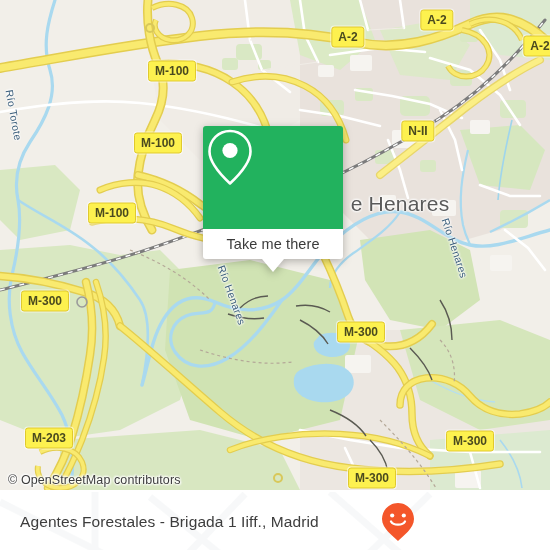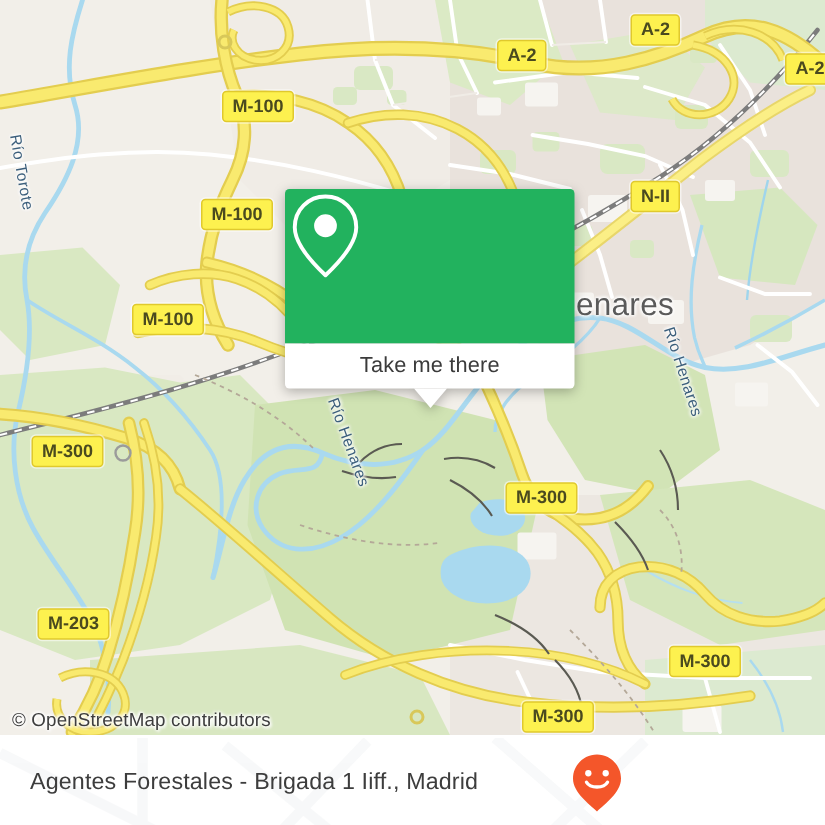"N-II" div.shield { left: 437px -> 418px }
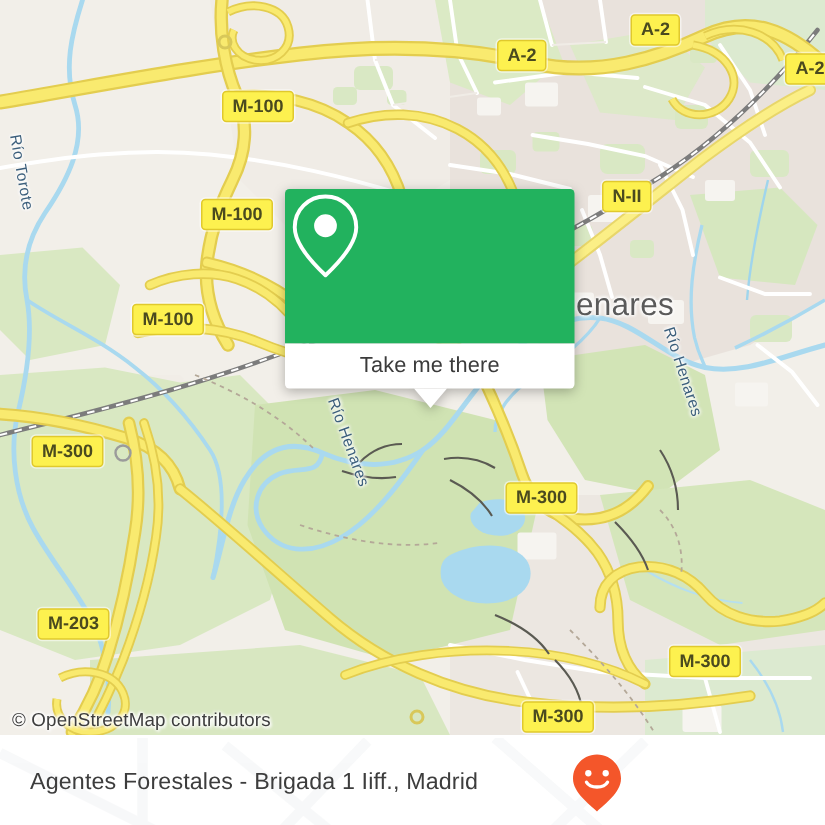"Take me there" .card { left: 190px -> 203px; width: 193px -> 140px }
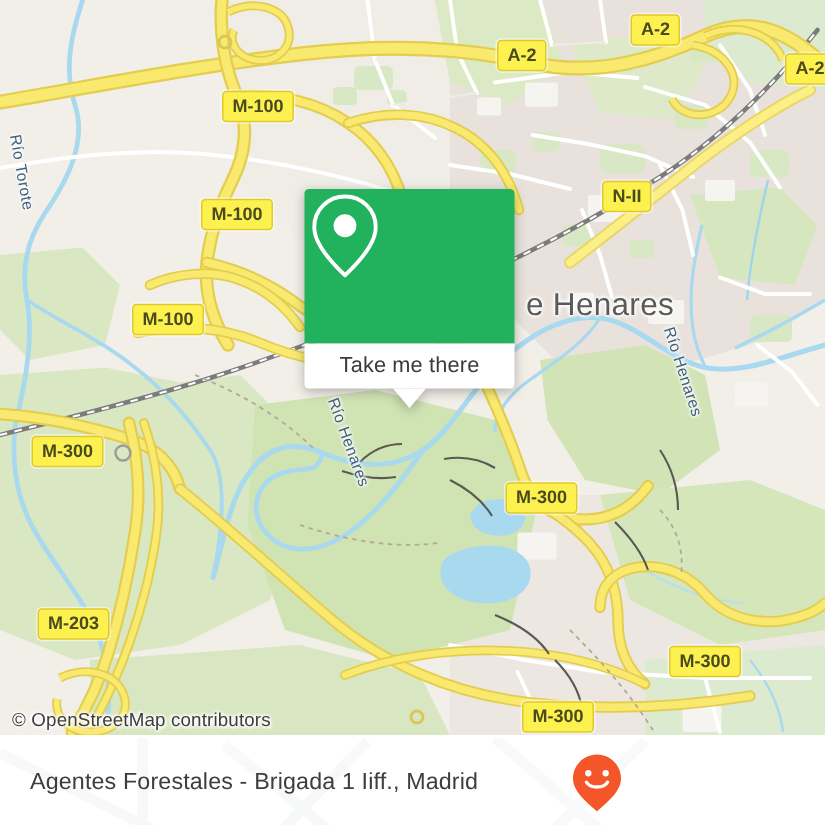"M-203" div.shield { top: 416px -> 438px }
